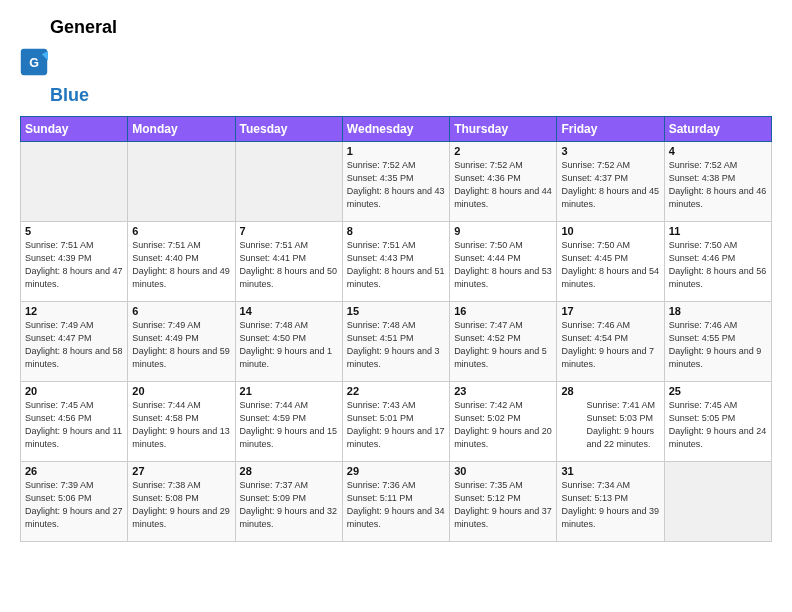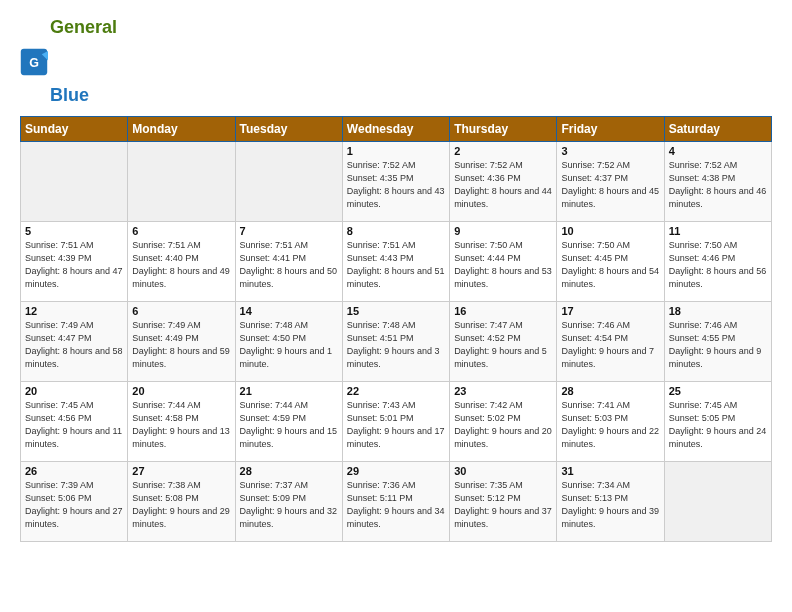"General" .logo-text { color: #4d7c0f -> #000000 }
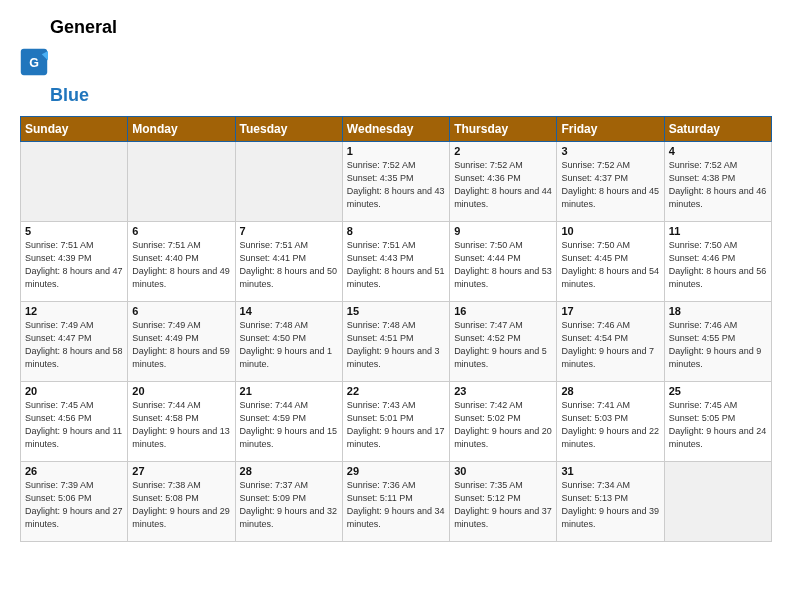"Sunday" thead tr th { background: #a16207 -> #8b5cf6 }
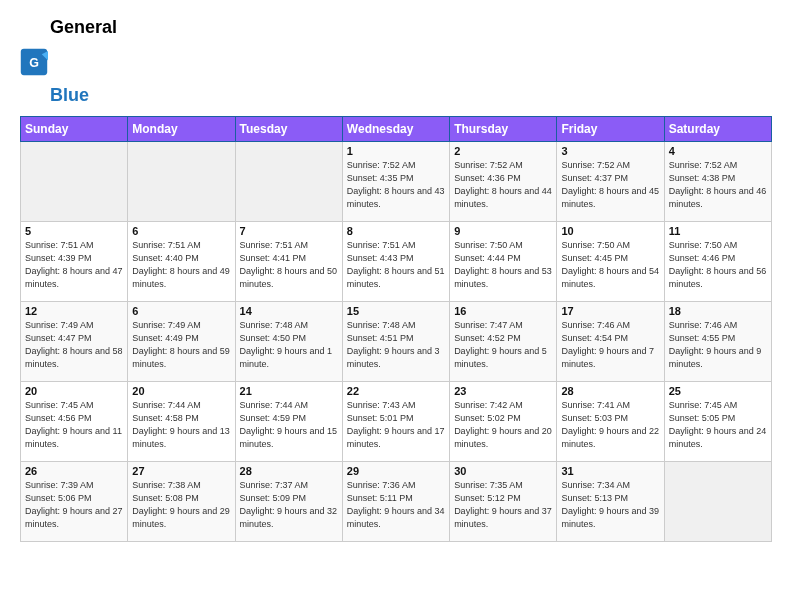"Sunrise: 7:41 AM" div.day-info { margin-left: none -> 25px }
